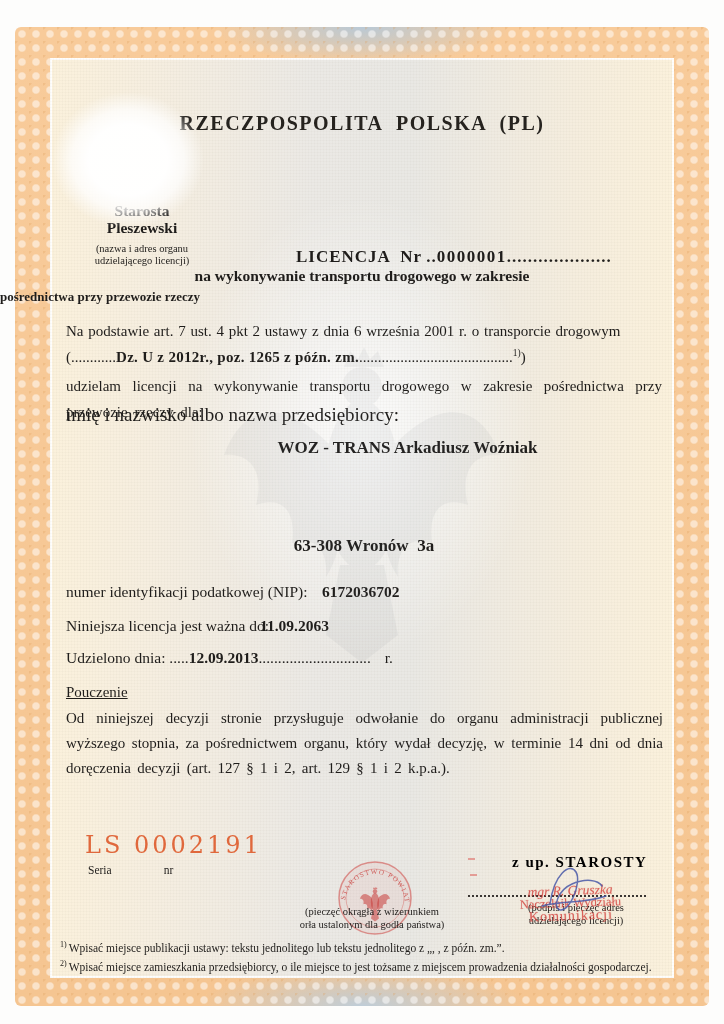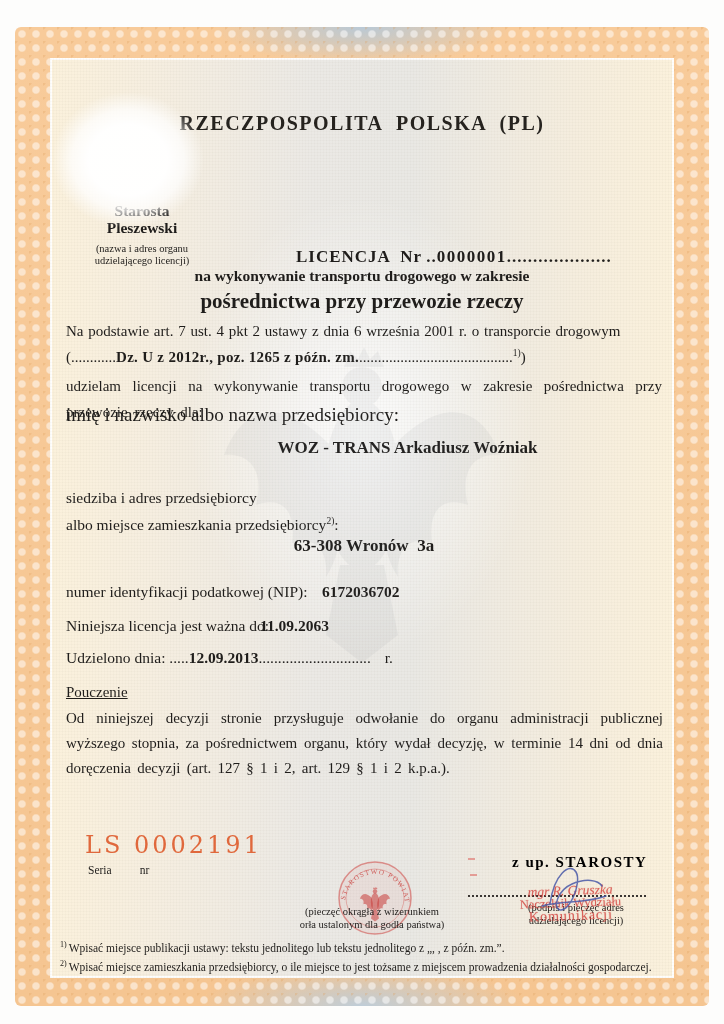"pośrednictwa przy przewozie rzeczy" .subtitle2 { font-size: 21px -> 13px; text-align: center -> left }
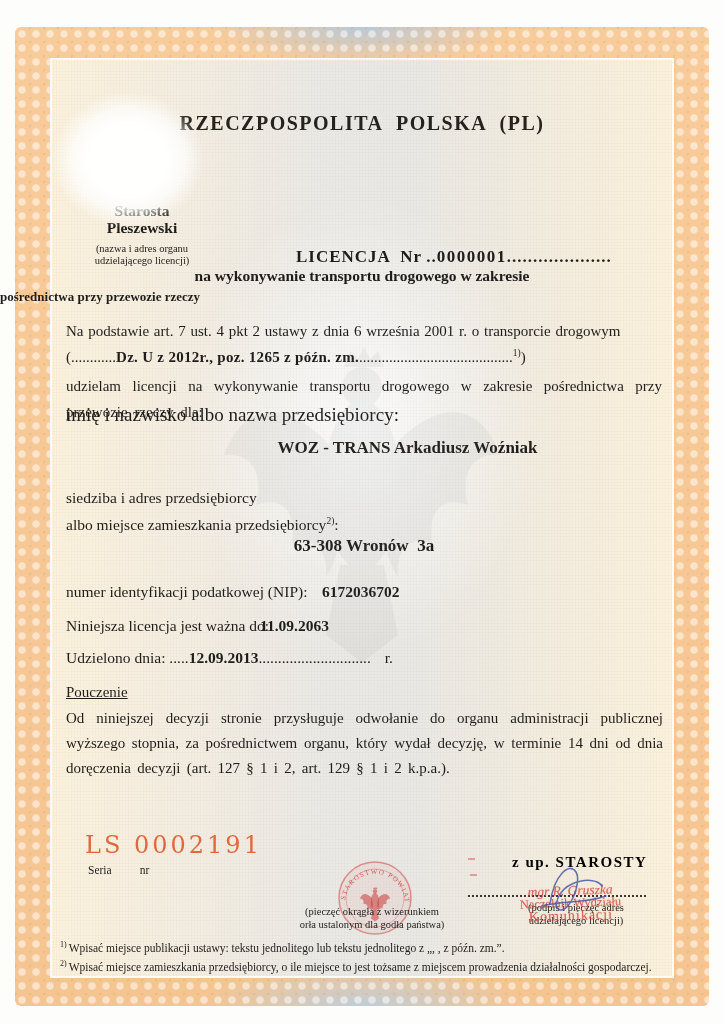"siedziba i adres przedsiębiorcy" div.abs { html: <div> <div>siedziba i adres przedsiębiorcy</div> <div><span>albo miejsce zamieszkania przedsiębiorcy</span><sup>2)</sup><span>:</span></div> </div> -> none }
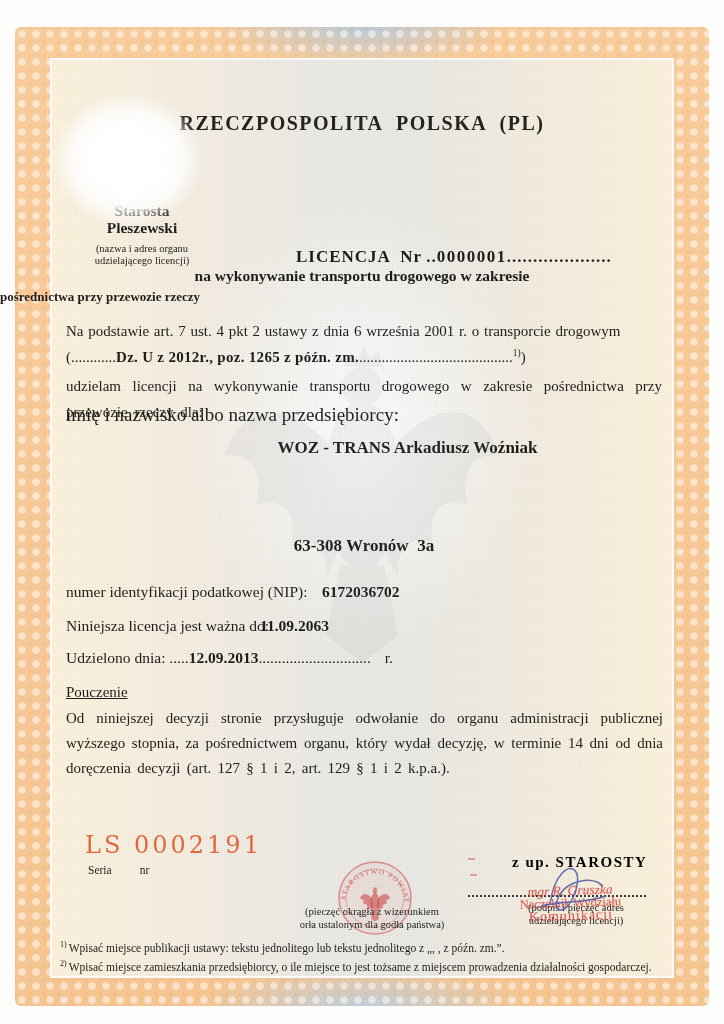"nr" .seria-nr .nr { margin-left: 8px -> 32px }
